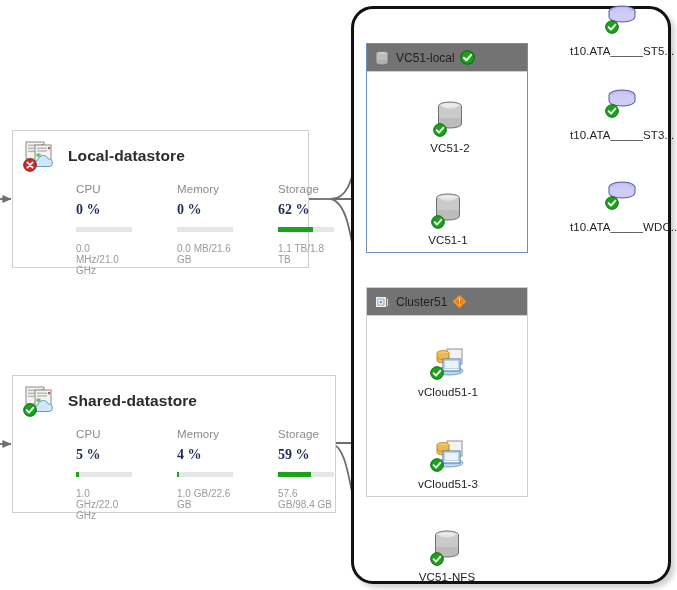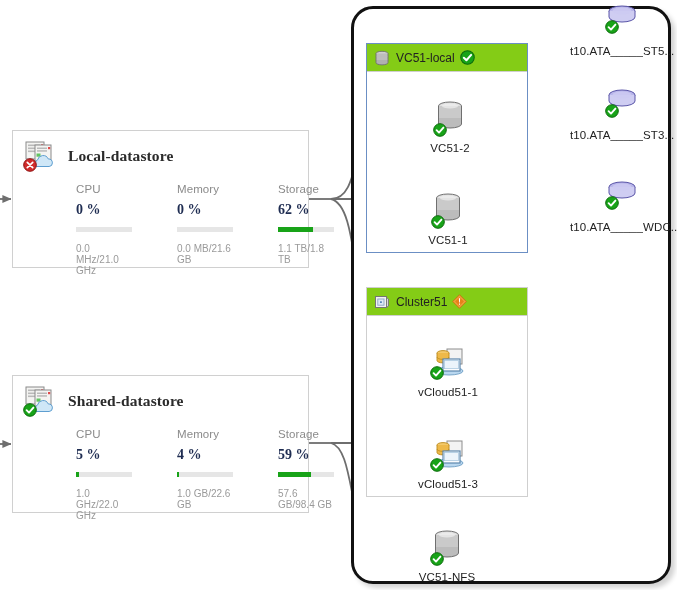"VC51-local" .group-head { background: #84cc16 -> #737373 }
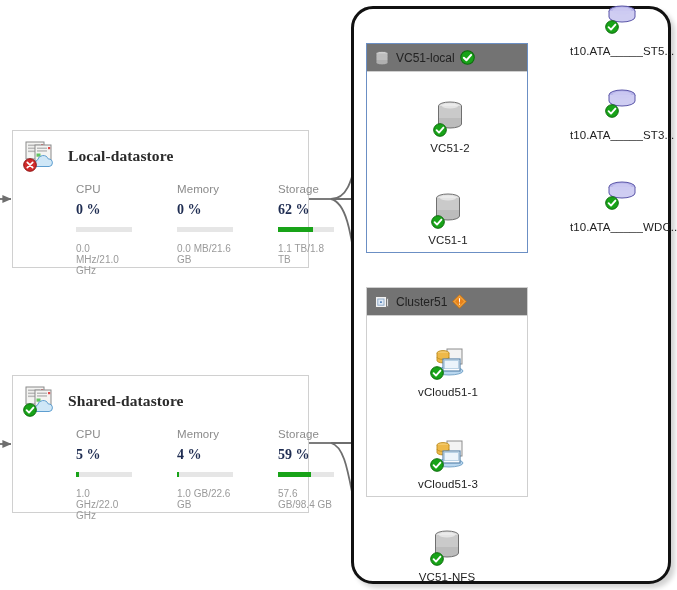"Local-datastore" .card-title { font-family: Liberation Serif, serif -> Liberation Sans, sans-serif }
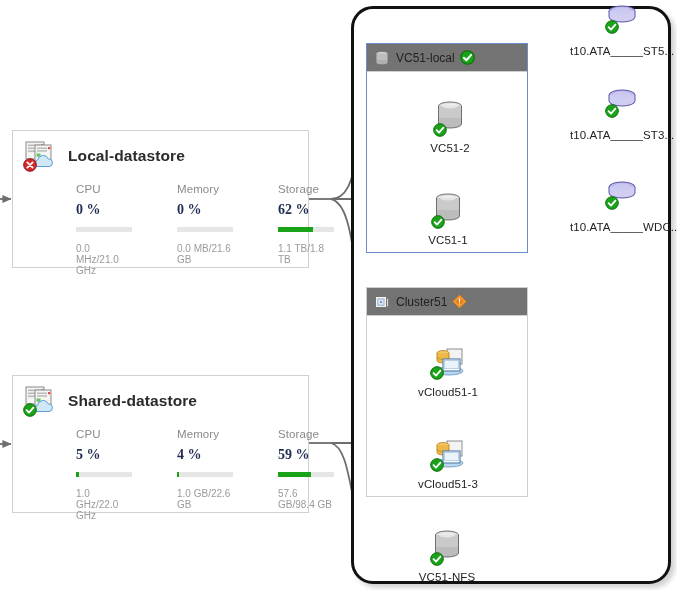"Shared-datastore" div.card { width: 297px -> 324px }
